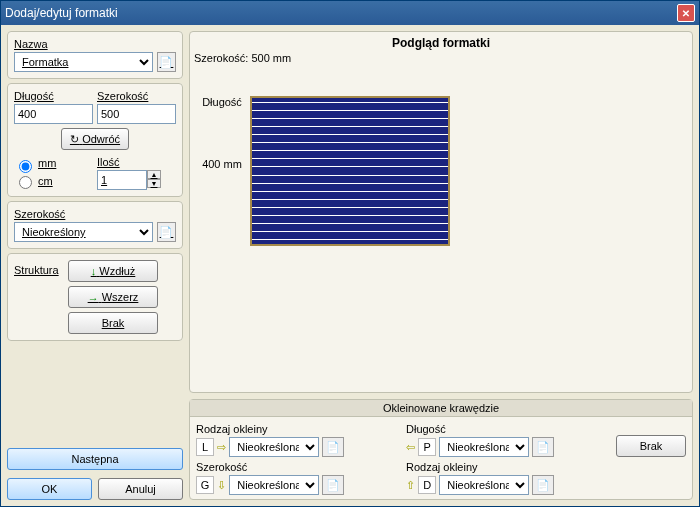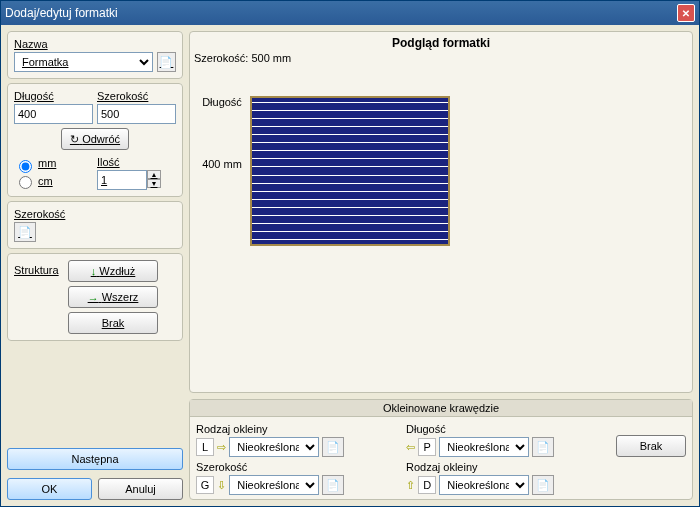"Nieokreślony" select { html: none -> <select><option>Nieokreślony</option></select> }
